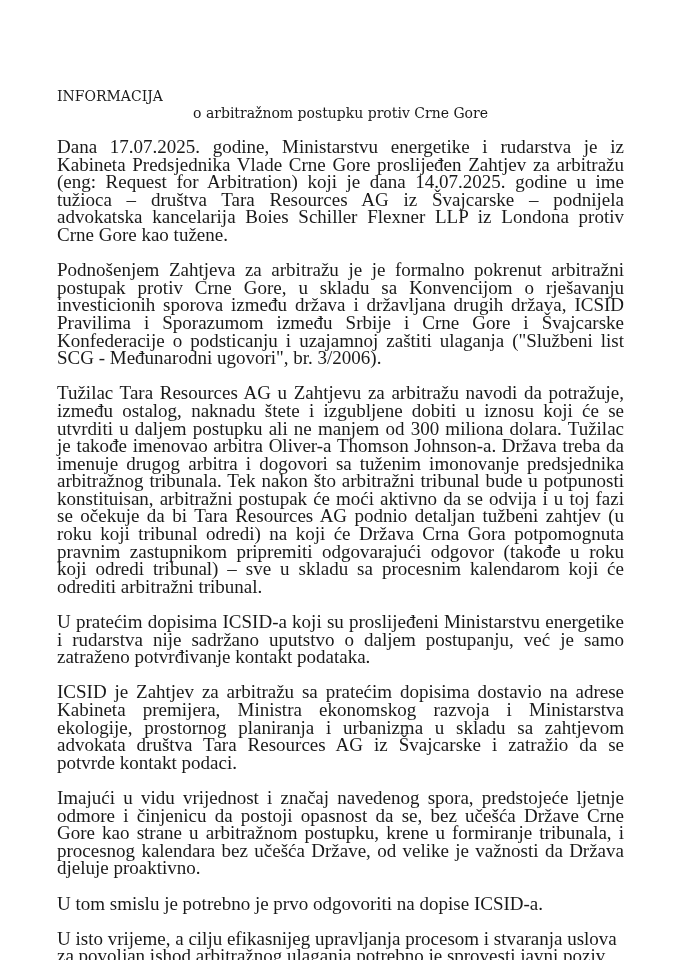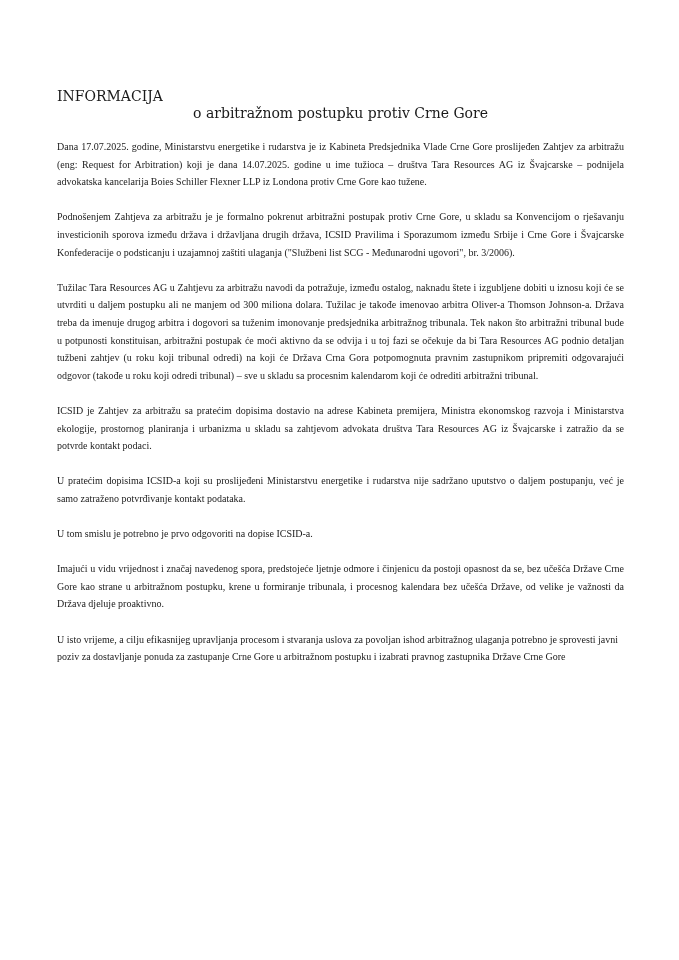"Dana 17.07.2025. godine, Ministarstvu" .para { font-size: 10px -> 19px }
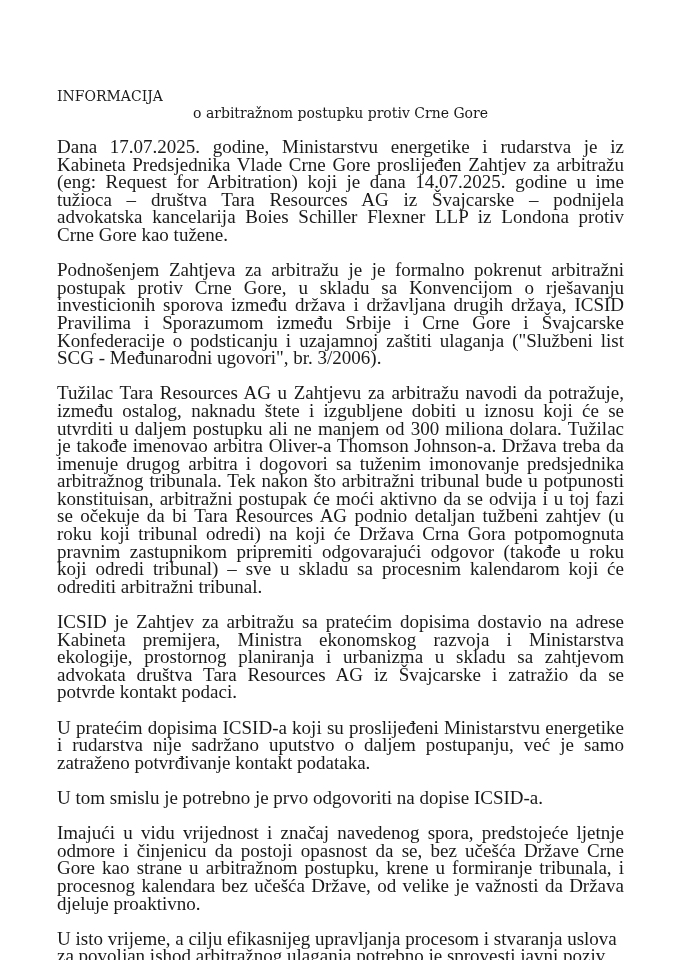"ICSID je Zahtjev za arbitražu" p.para { order: before "U pratećim dopisima ICSID-a koji" -> after "U pratećim dopisima ICSID-a koji" }
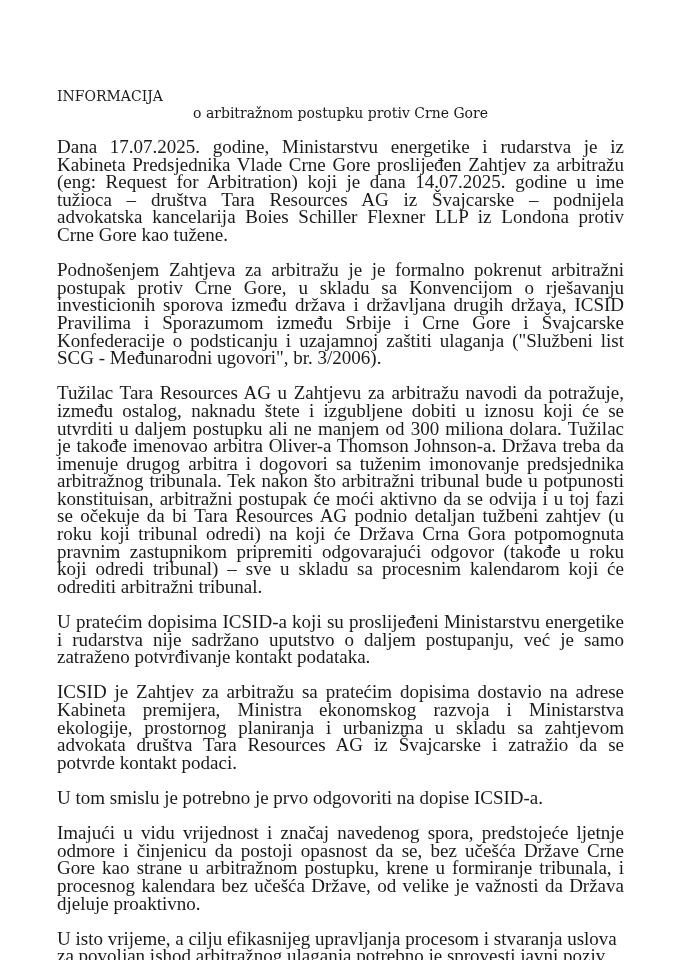"U tom smislu je potrebno" p.para { order: before "Imajući u vidu vrijednost i" -> after "Imajući u vidu vrijednost i" }
